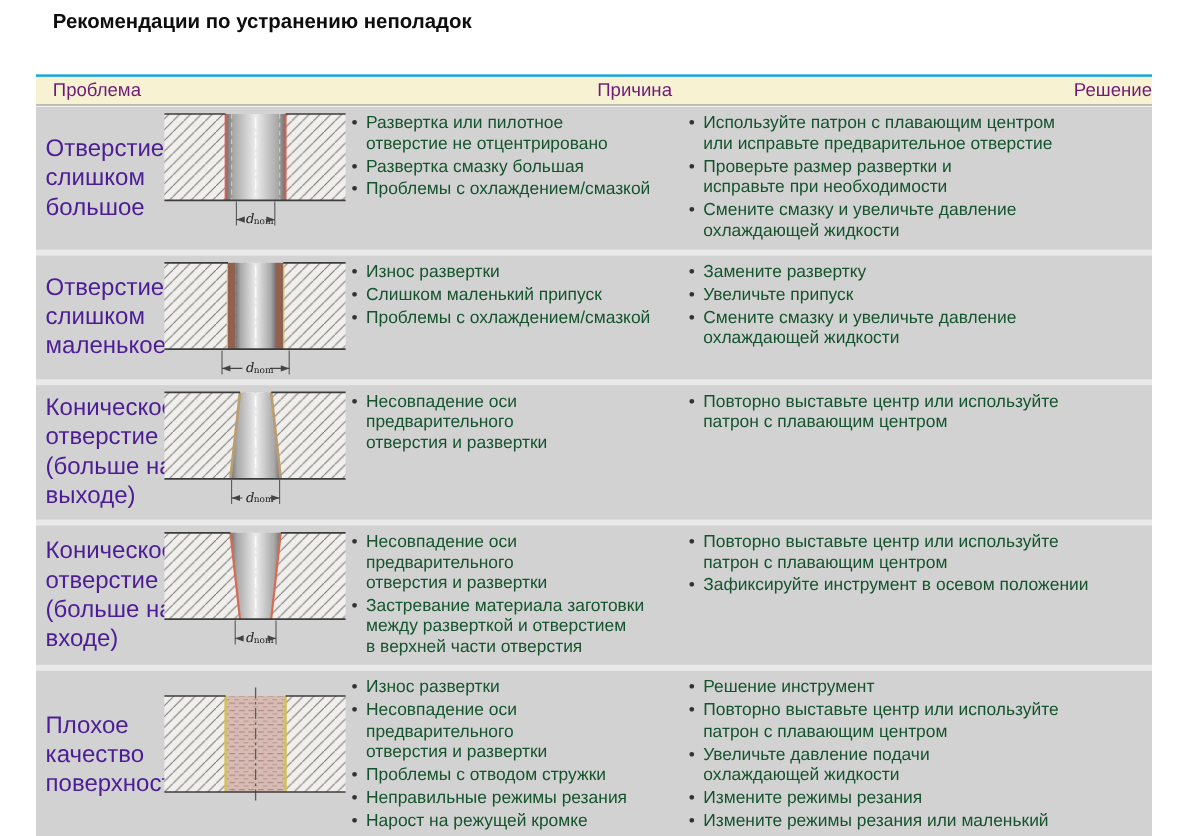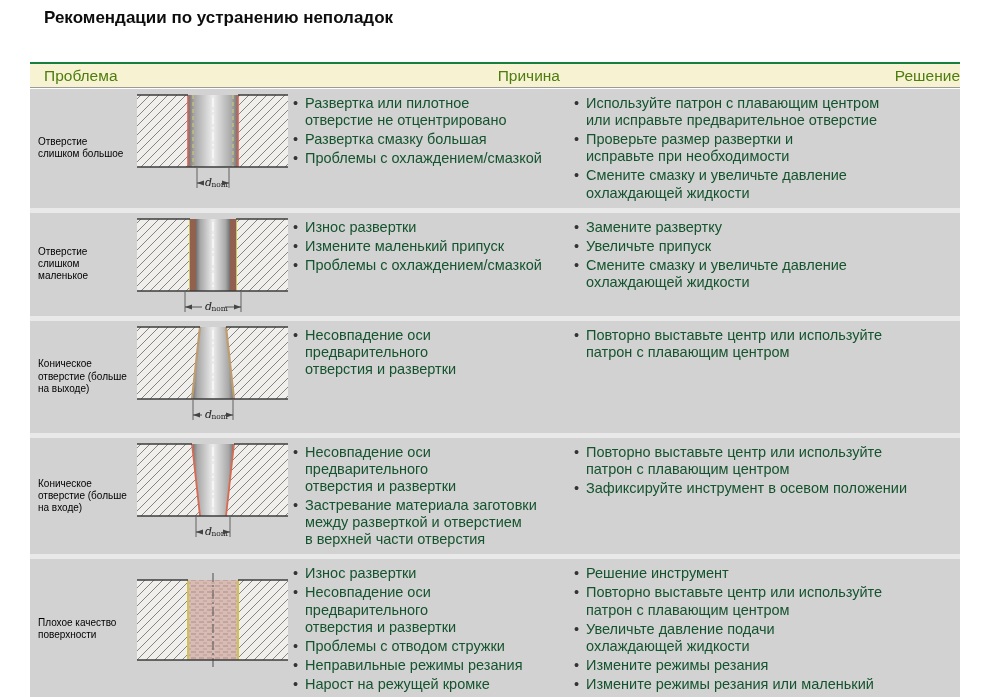"Проблема" .thead { border-top: 2px solid #15803d -> 2px solid #0ea5e9; color: #4d7c0f -> #701a75 }
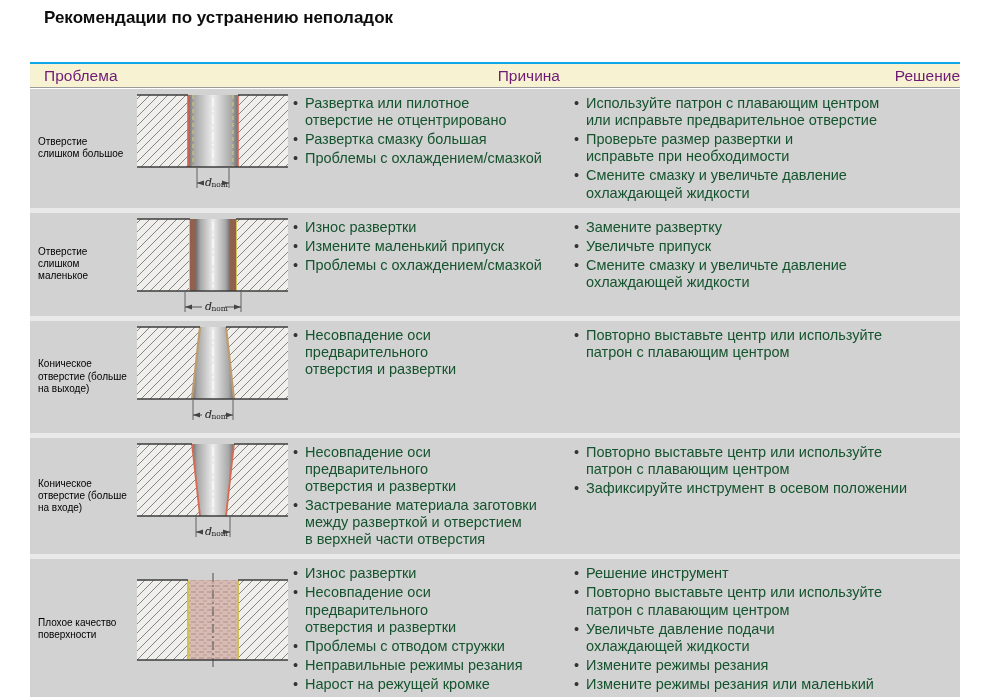"Отверстие слишком большое" .cell-problem { color: #000000 -> #4c1d95; font-size: 10px -> 20px }
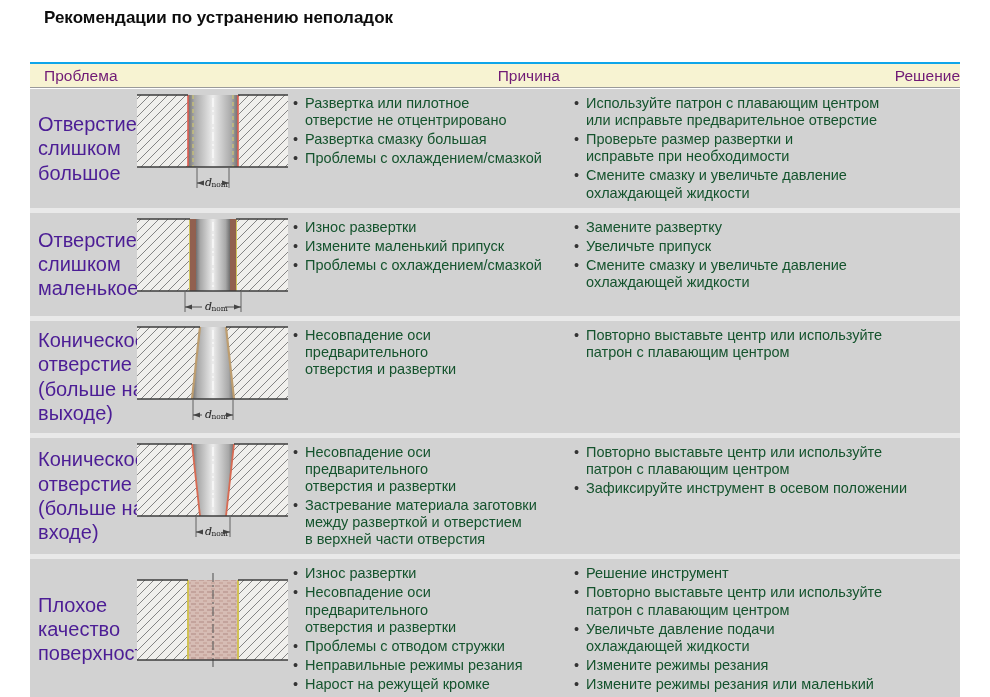"Измените маленький припуск" li { text: Измените -> Слишком }
